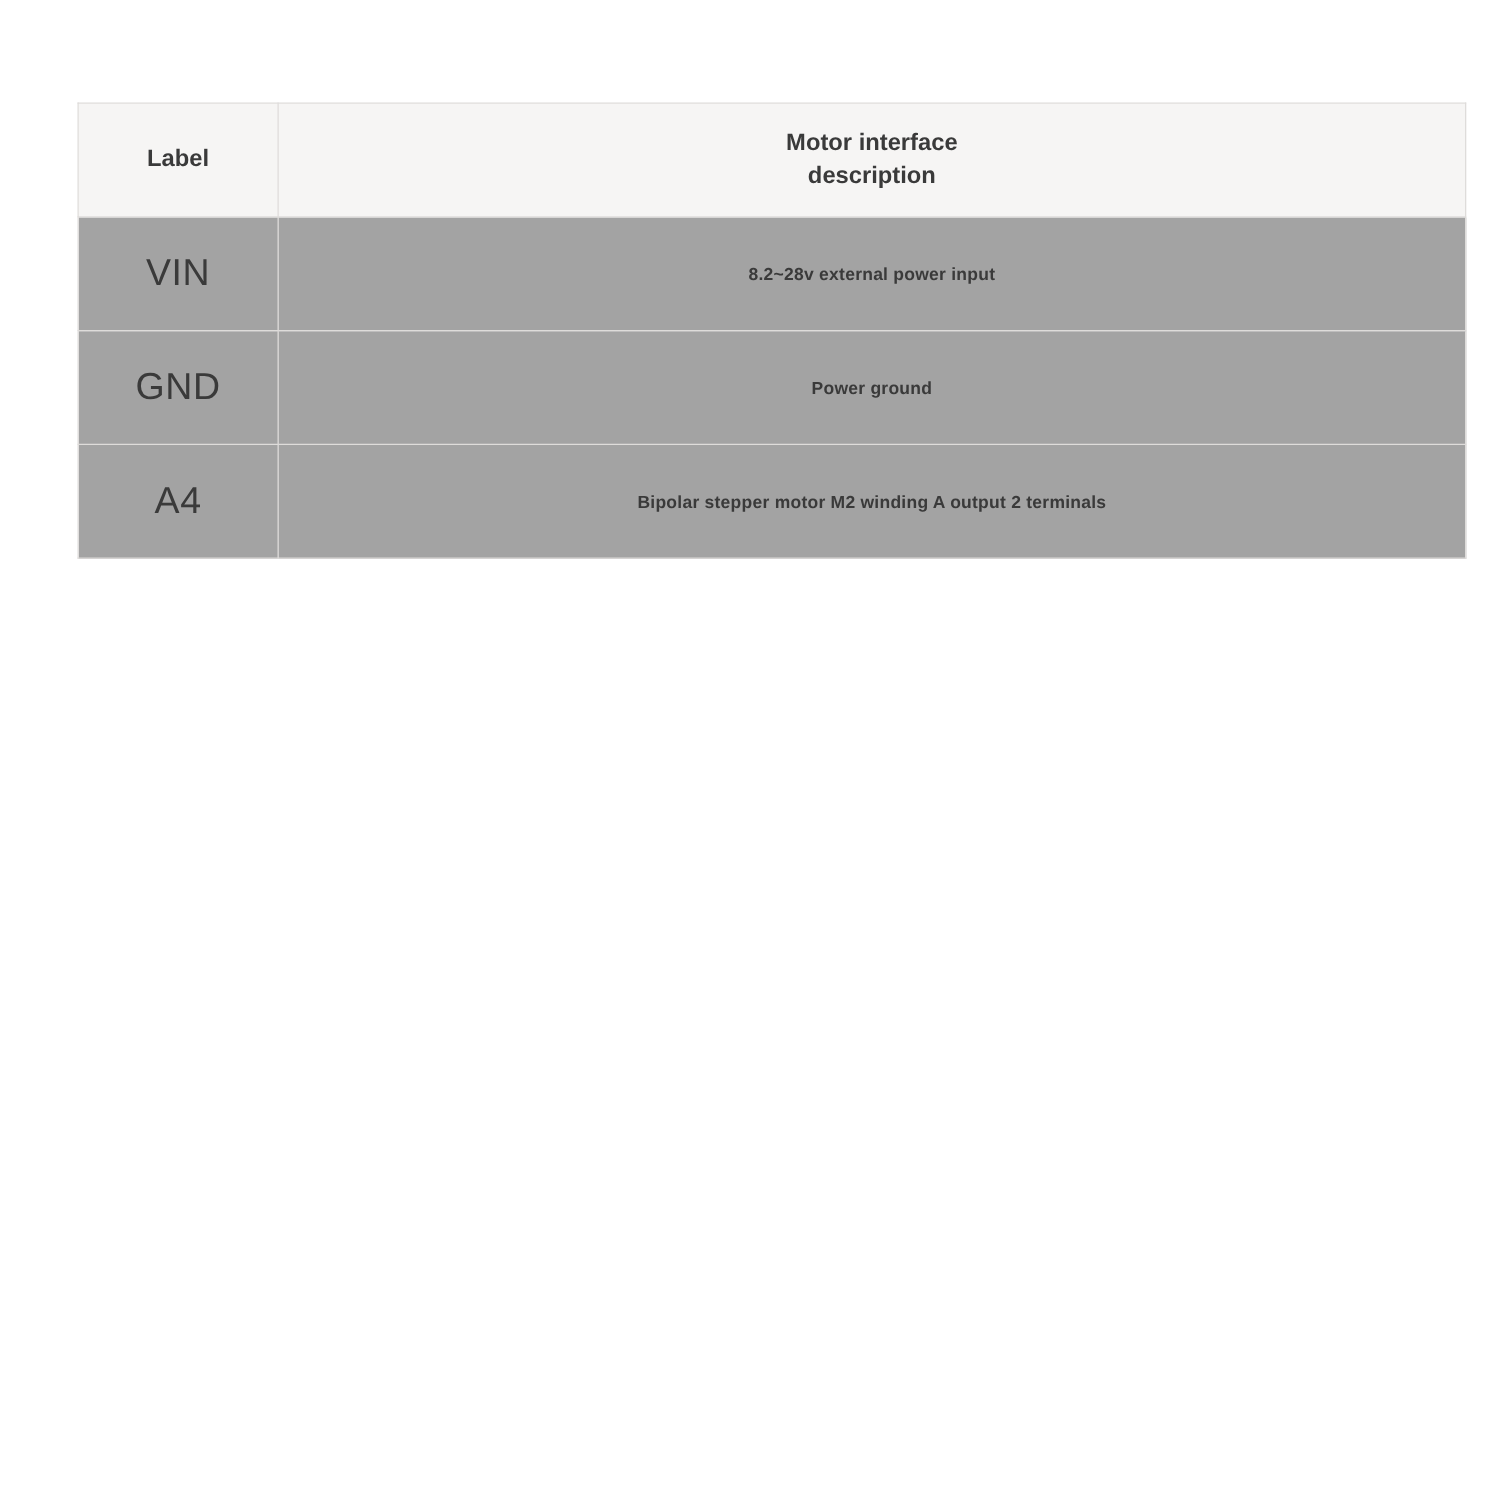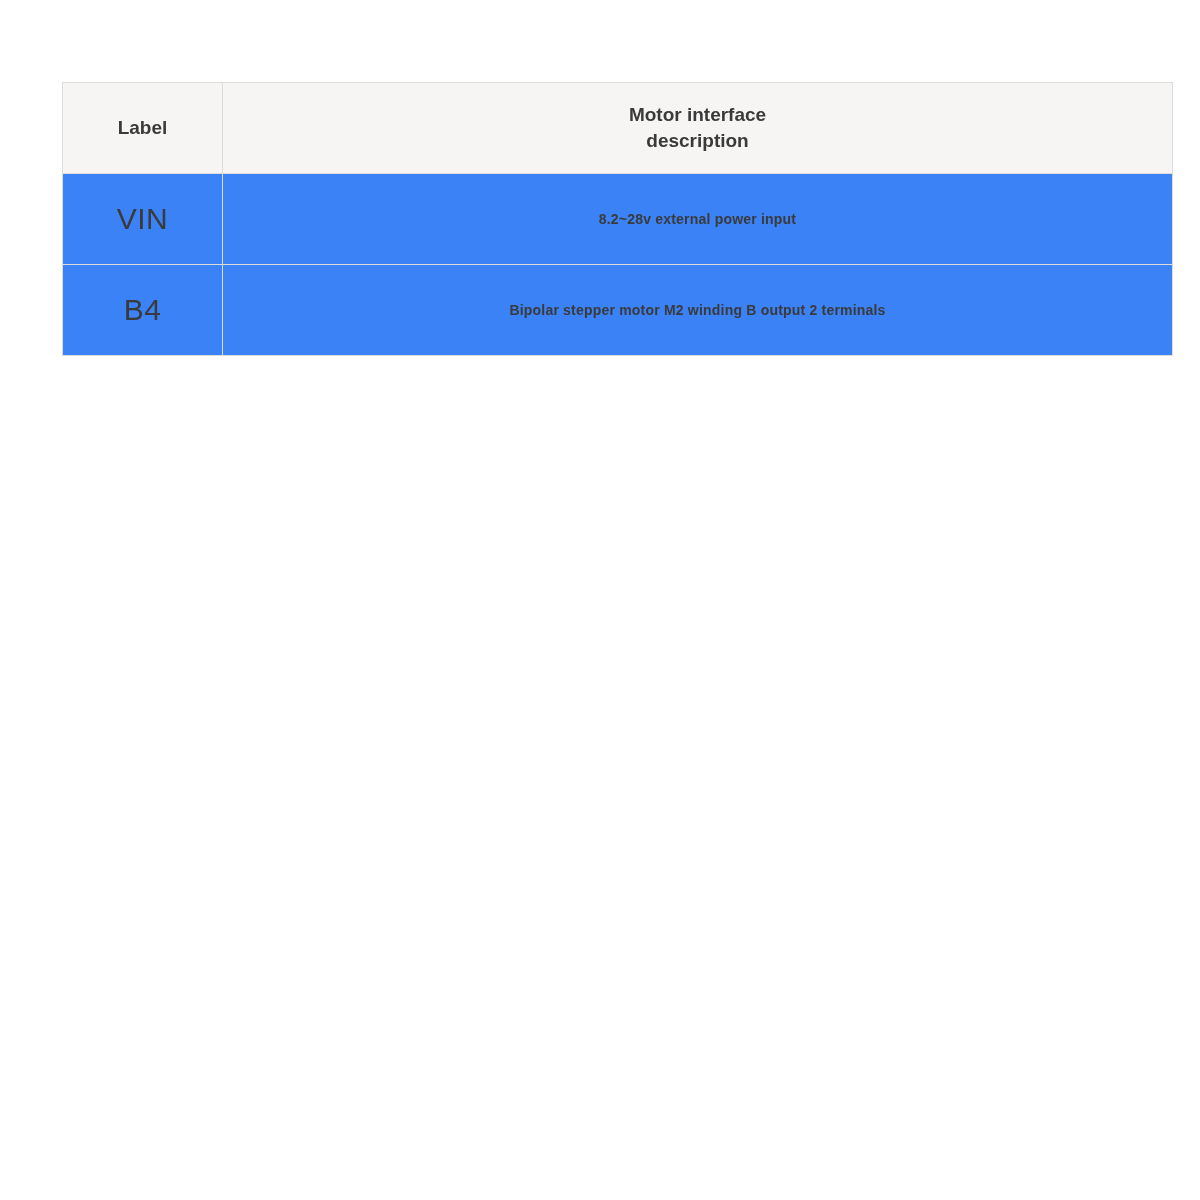"VIN" tbody td { background: #3b82f6 -> #a3a3a3 }
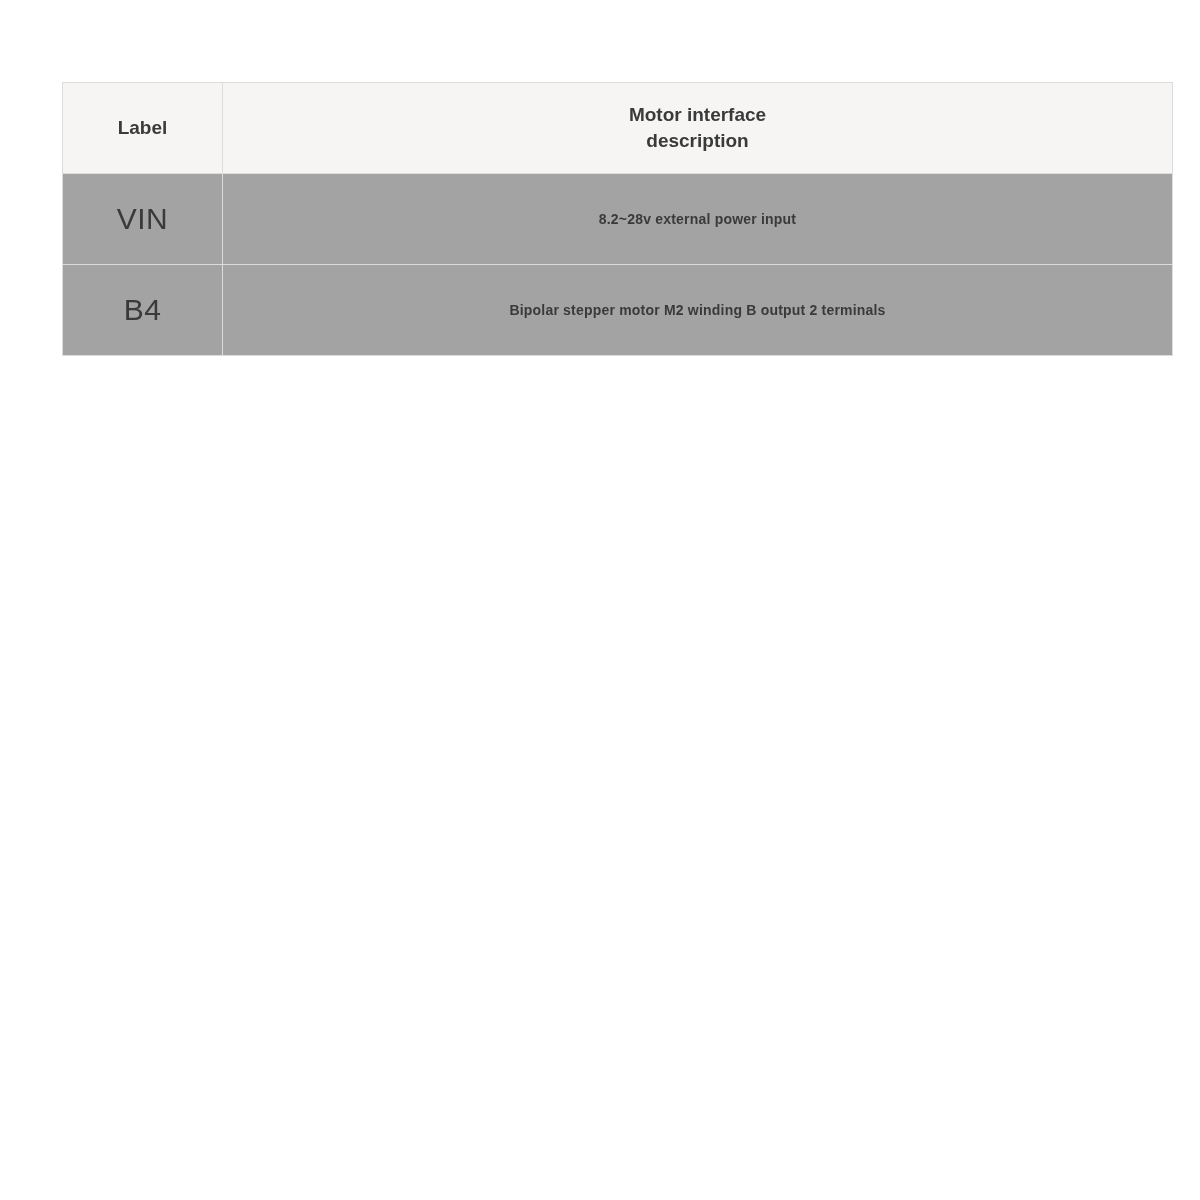"GND" tr { html: none -> <tr> <td>GND</td> <td>Power ground</td> </tr> }
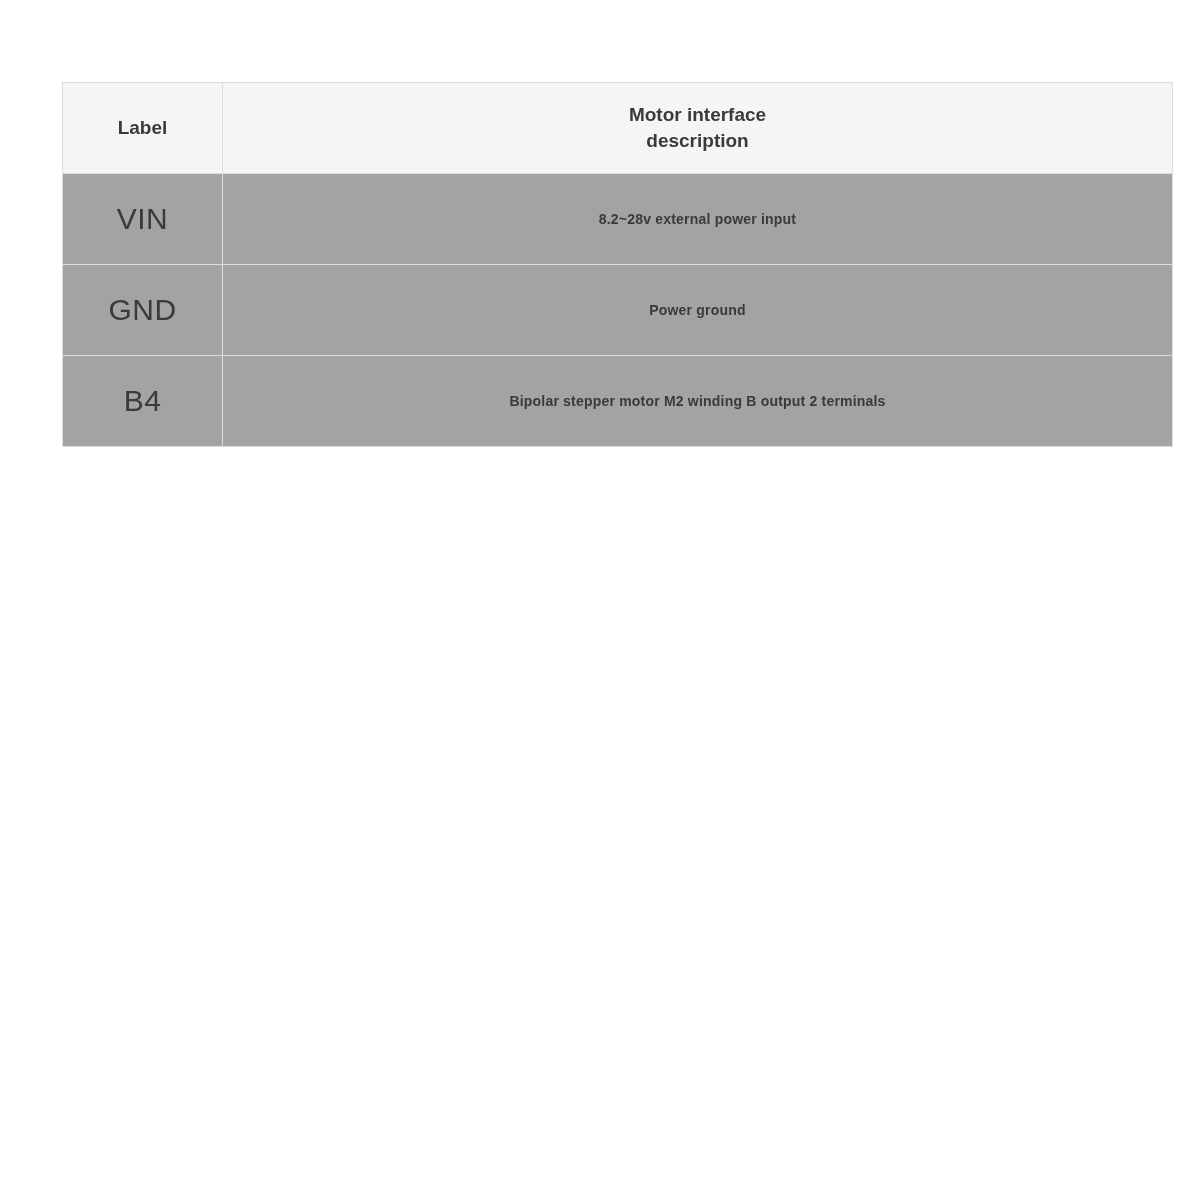"A4" tr { html: none -> <tr> <td>A4</td> <td>Bipolar stepper motor M2 winding A output 2 terminals</td> </tr> }
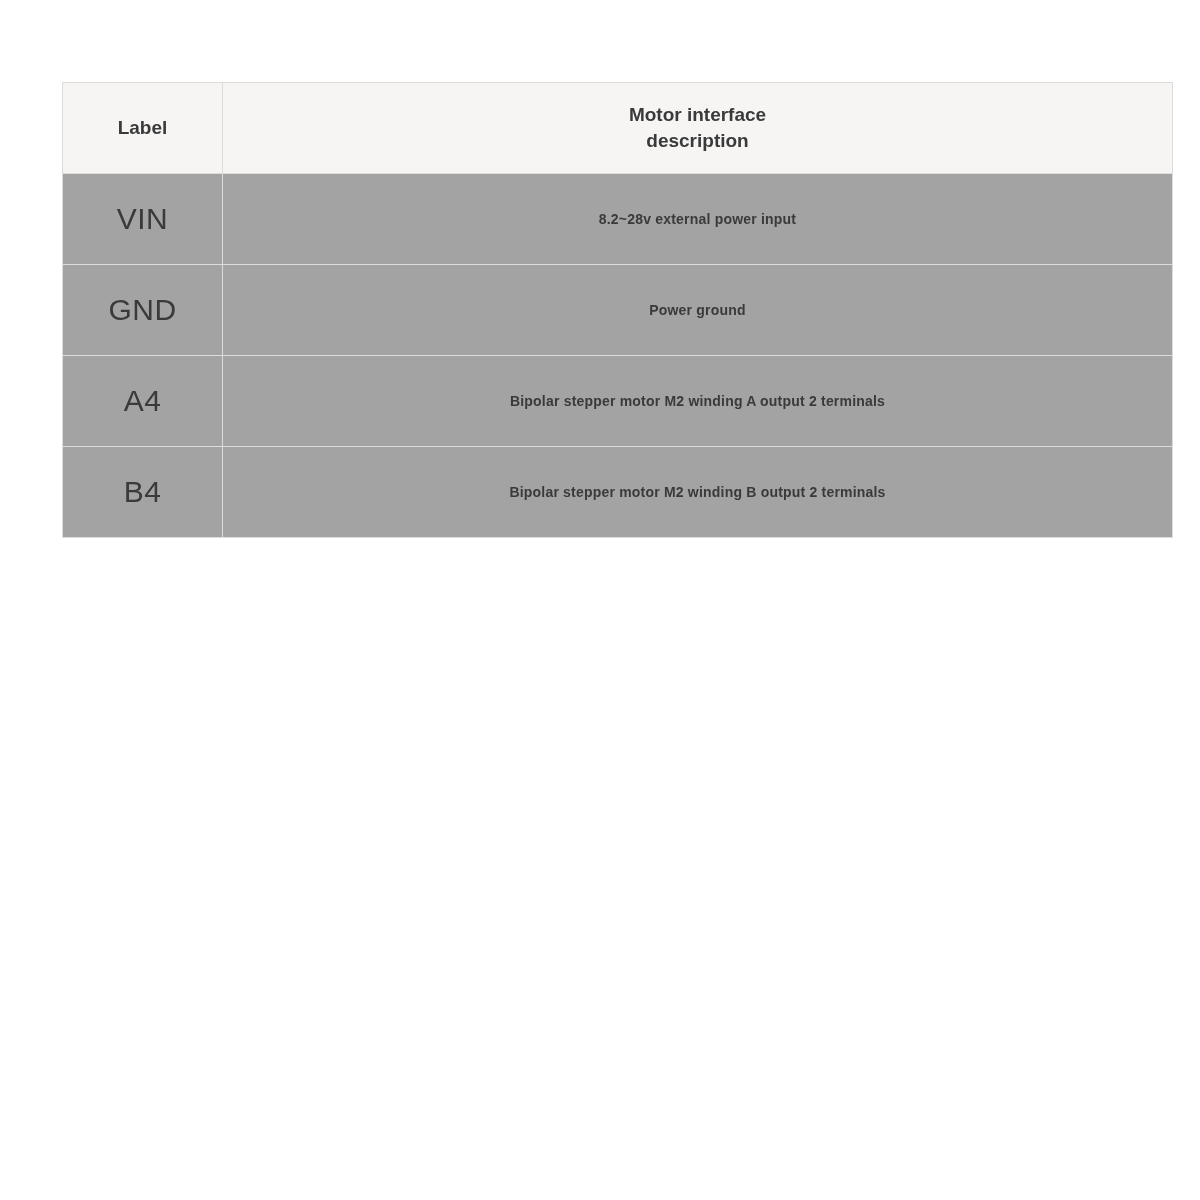"B4" tr { html: <tr> <td>B4</td> <td>Bipolar stepper motor M2 winding B output 2 terminals</td> </tr> -> none }
